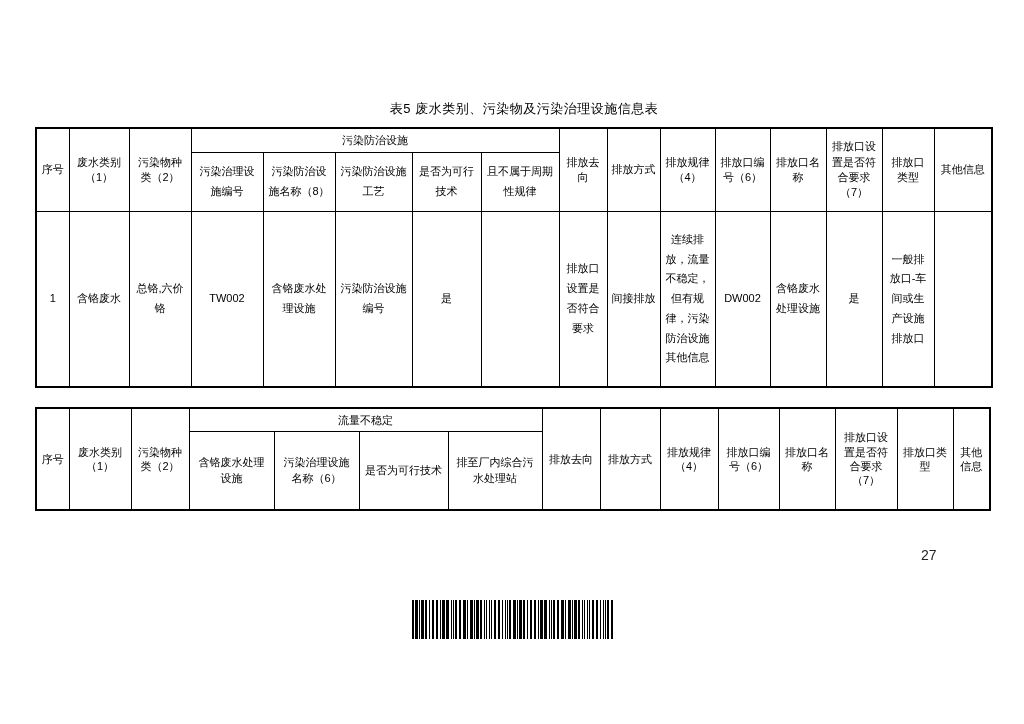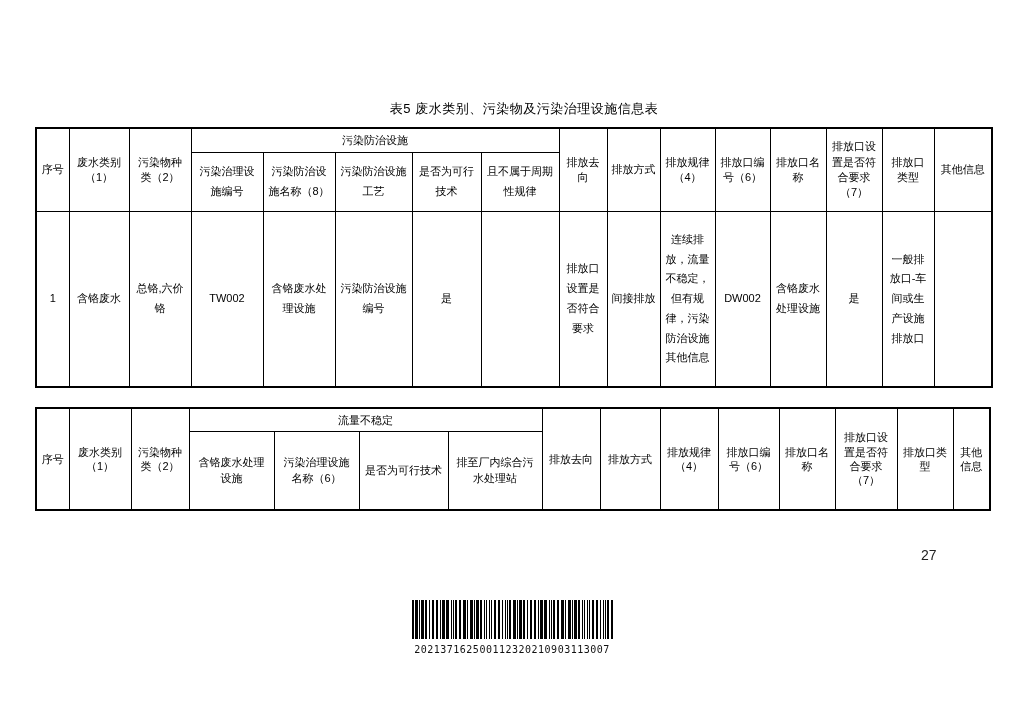"202137162500112320210903113007" div.barcode-number { html: <div>202137162500112320210903113007</div> -> none }
